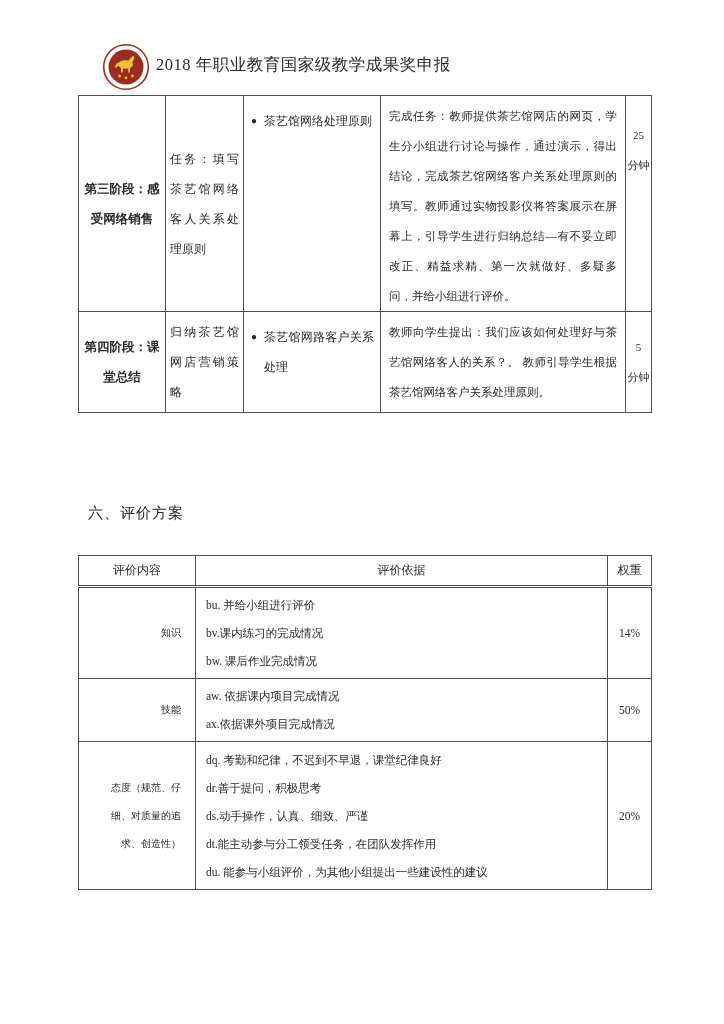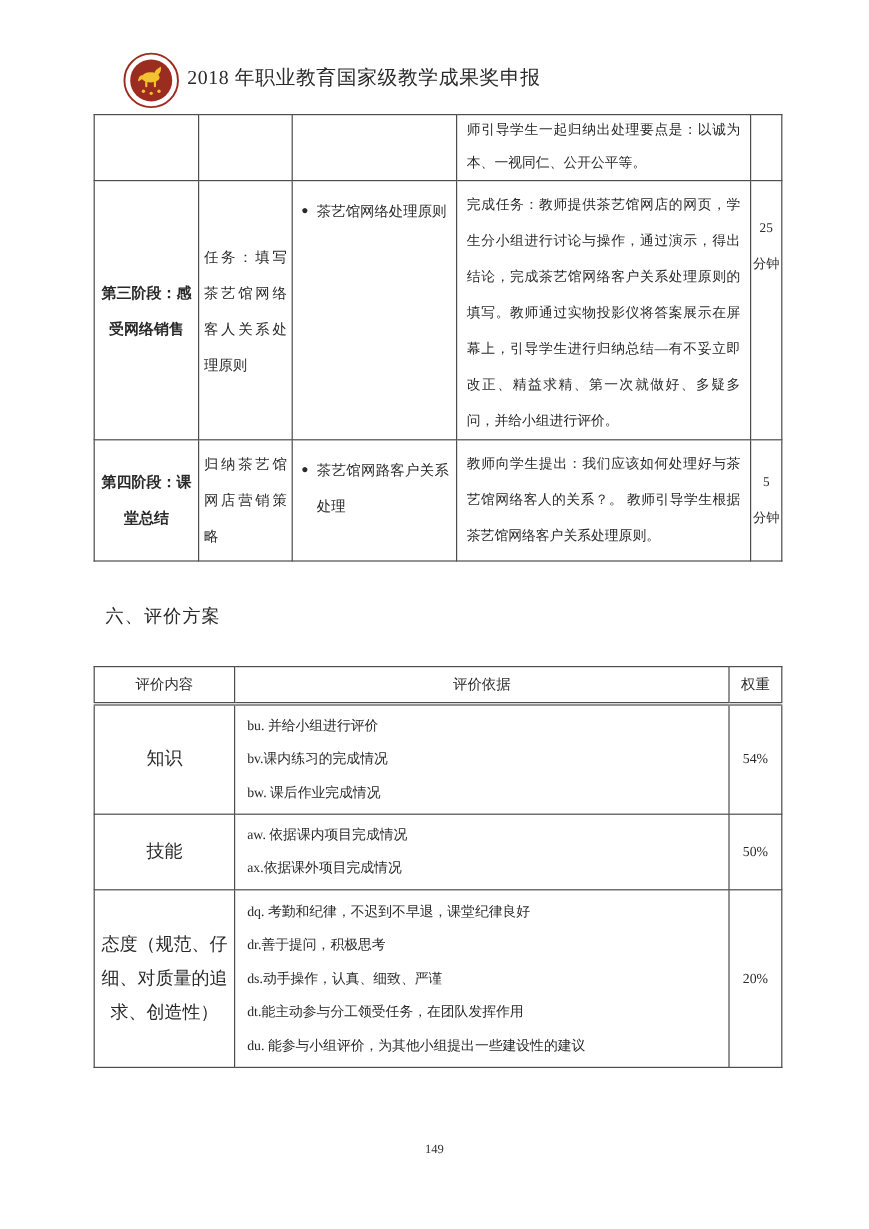"师引导学生一起归纳出处理要点是：以诚为本、一视同仁、公开公平等。" tr { html: <tr> <td></td> <td></td> <td></td> <td>师引导学生一起归纳出处理要点是：以诚为本、一视同仁、公开公平等。</td> <td></td> </tr> -> none }
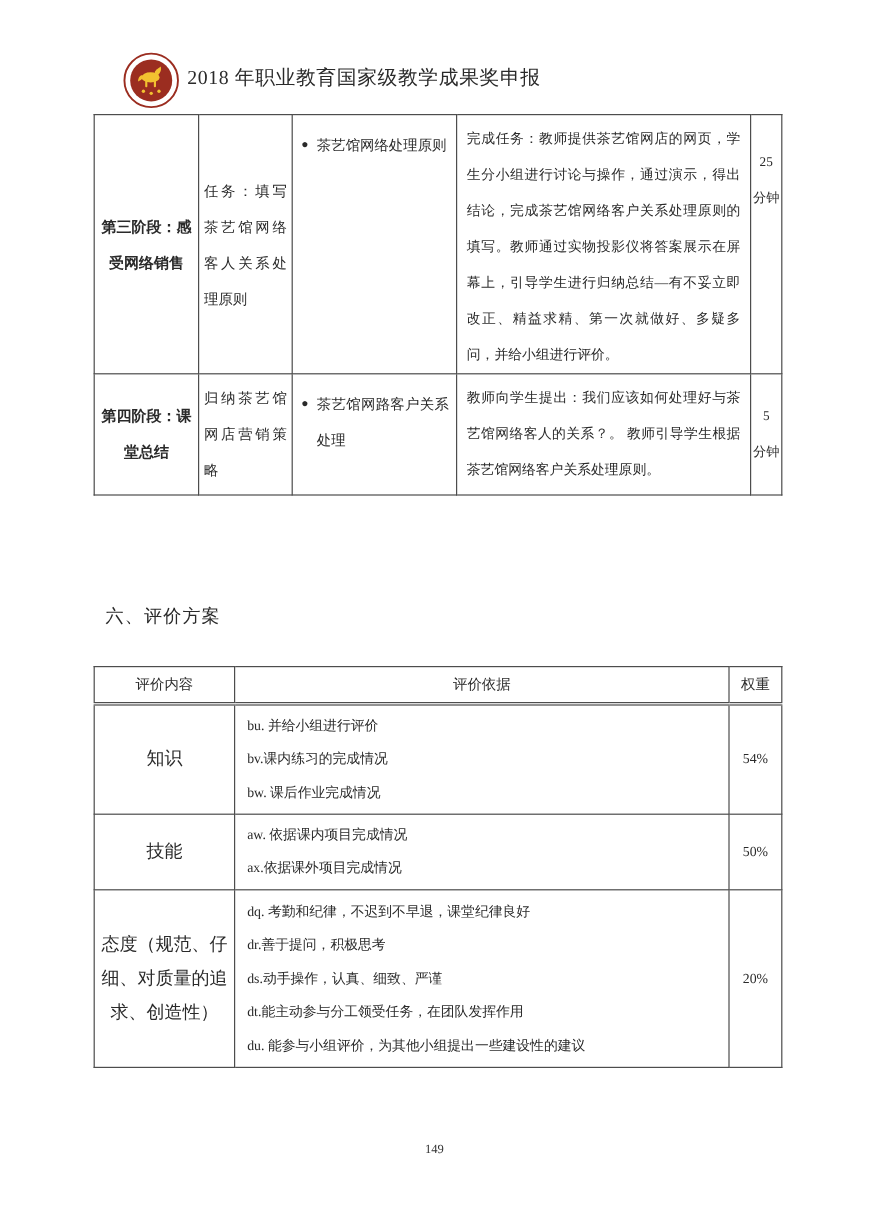"知识" .t2 .ev-content { font-size: 15px -> 10px; padding: 0 4px -> 0 14px; text-align: center -> right }
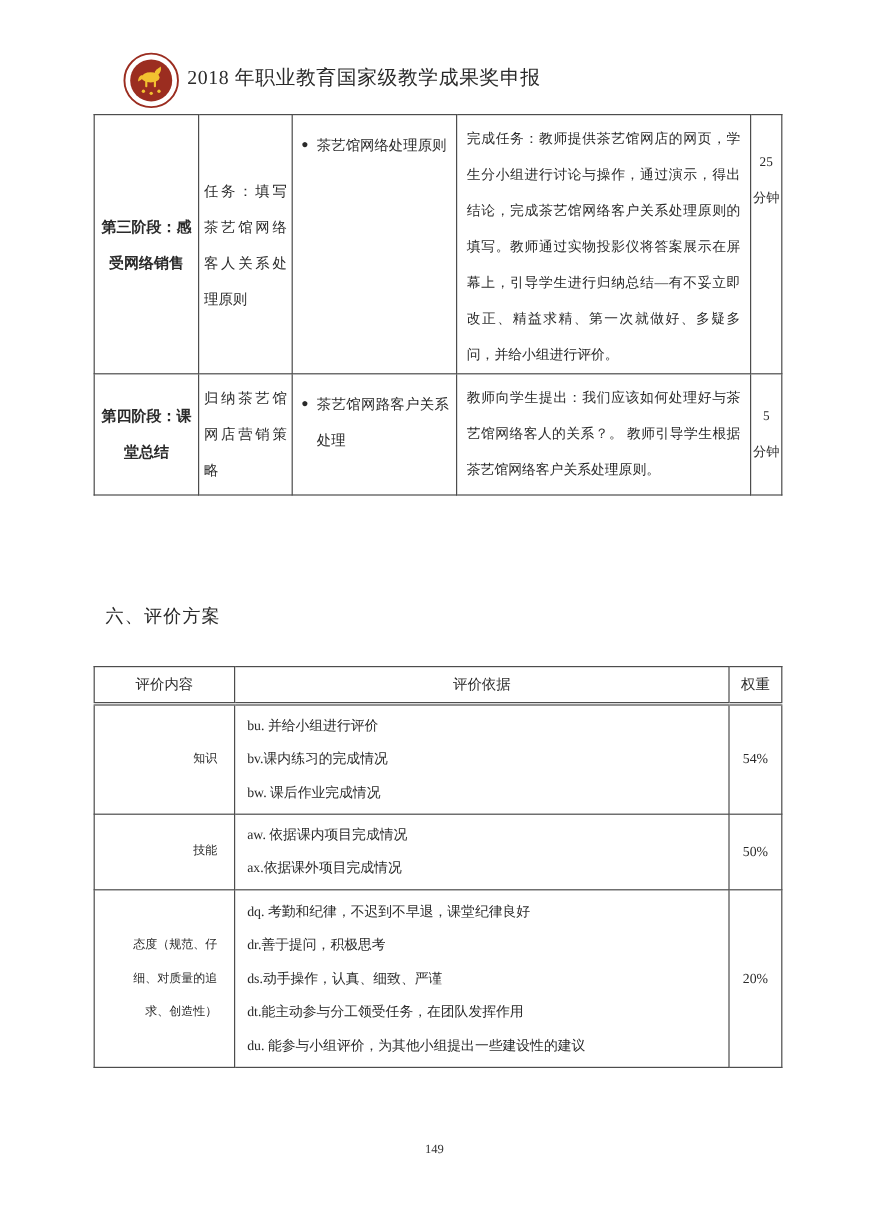"54%" td.ev-weight { text: 54% -> 14% }
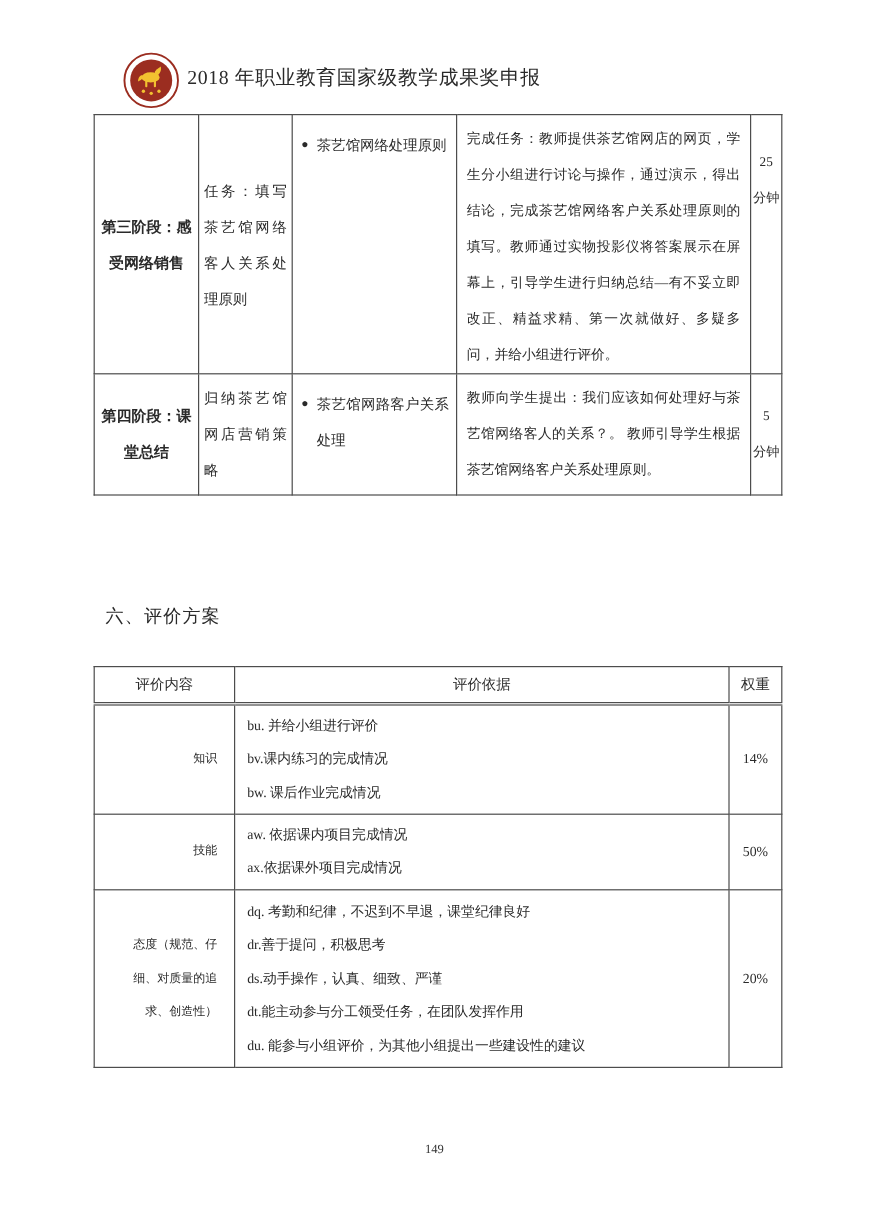"149" div.footer { html: <div>149</div> -> none }
